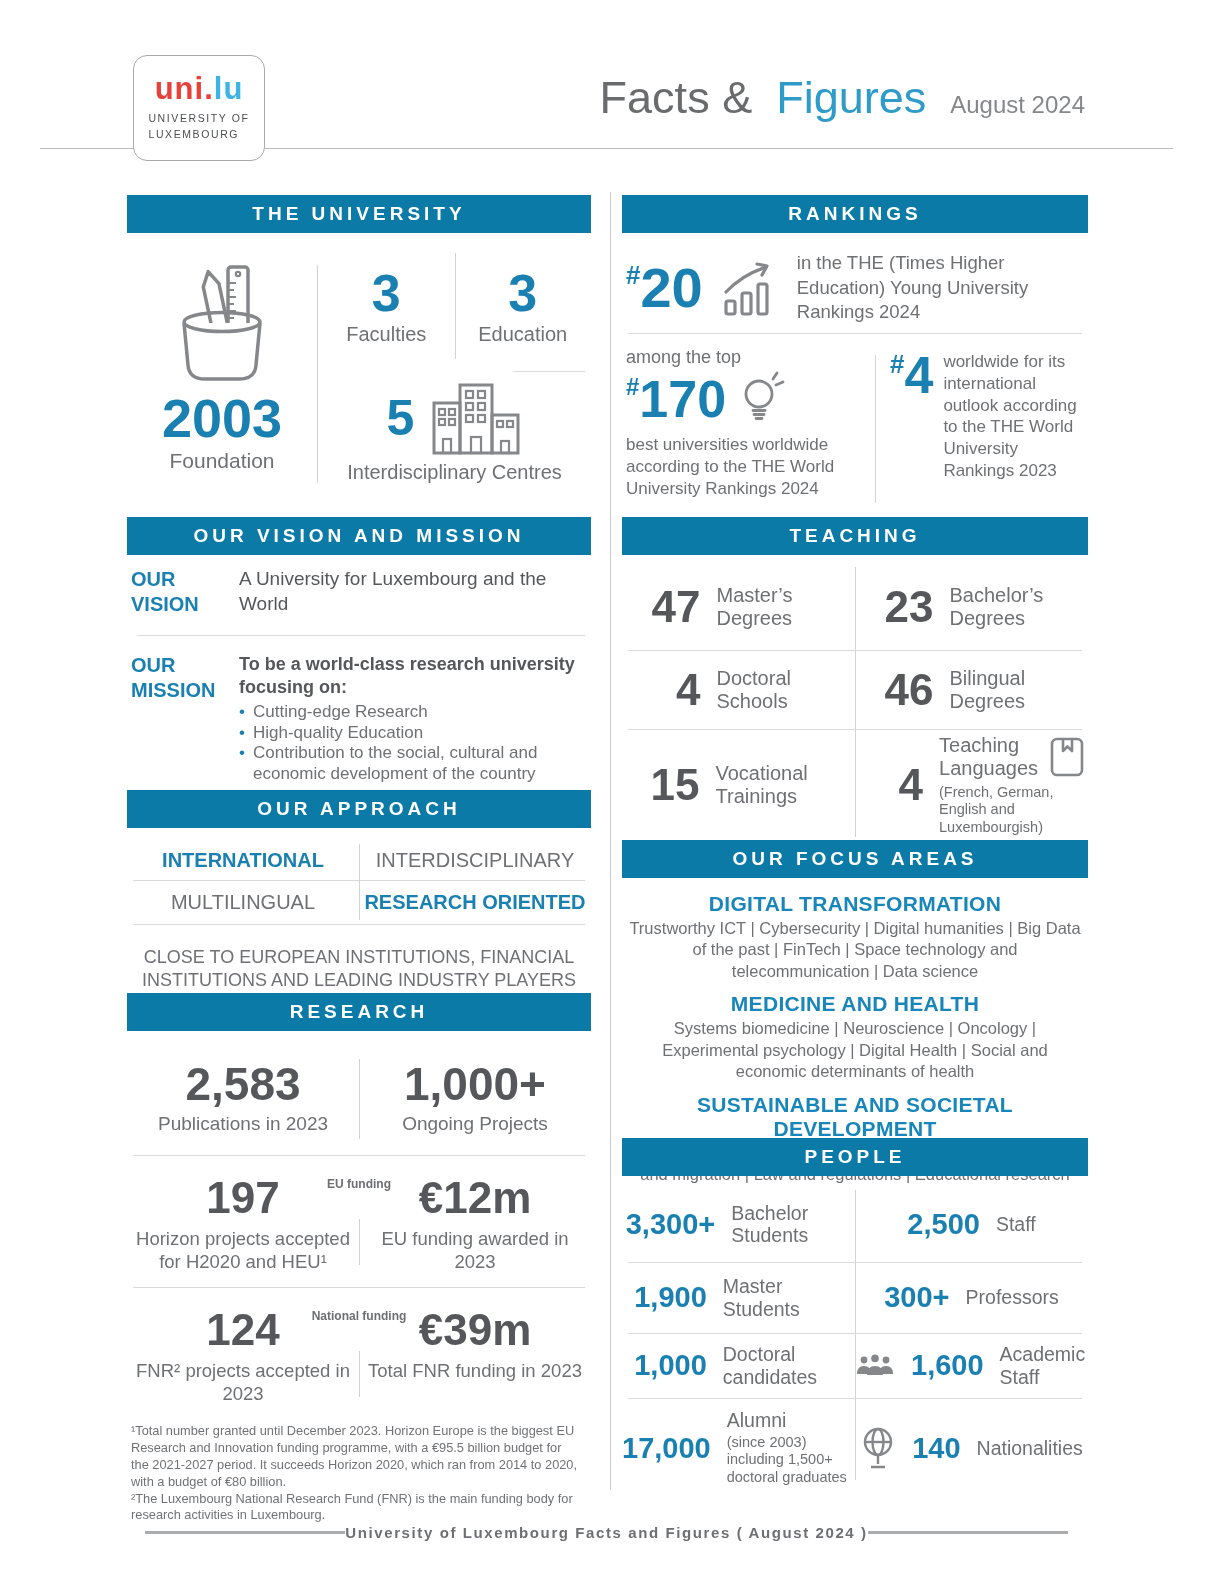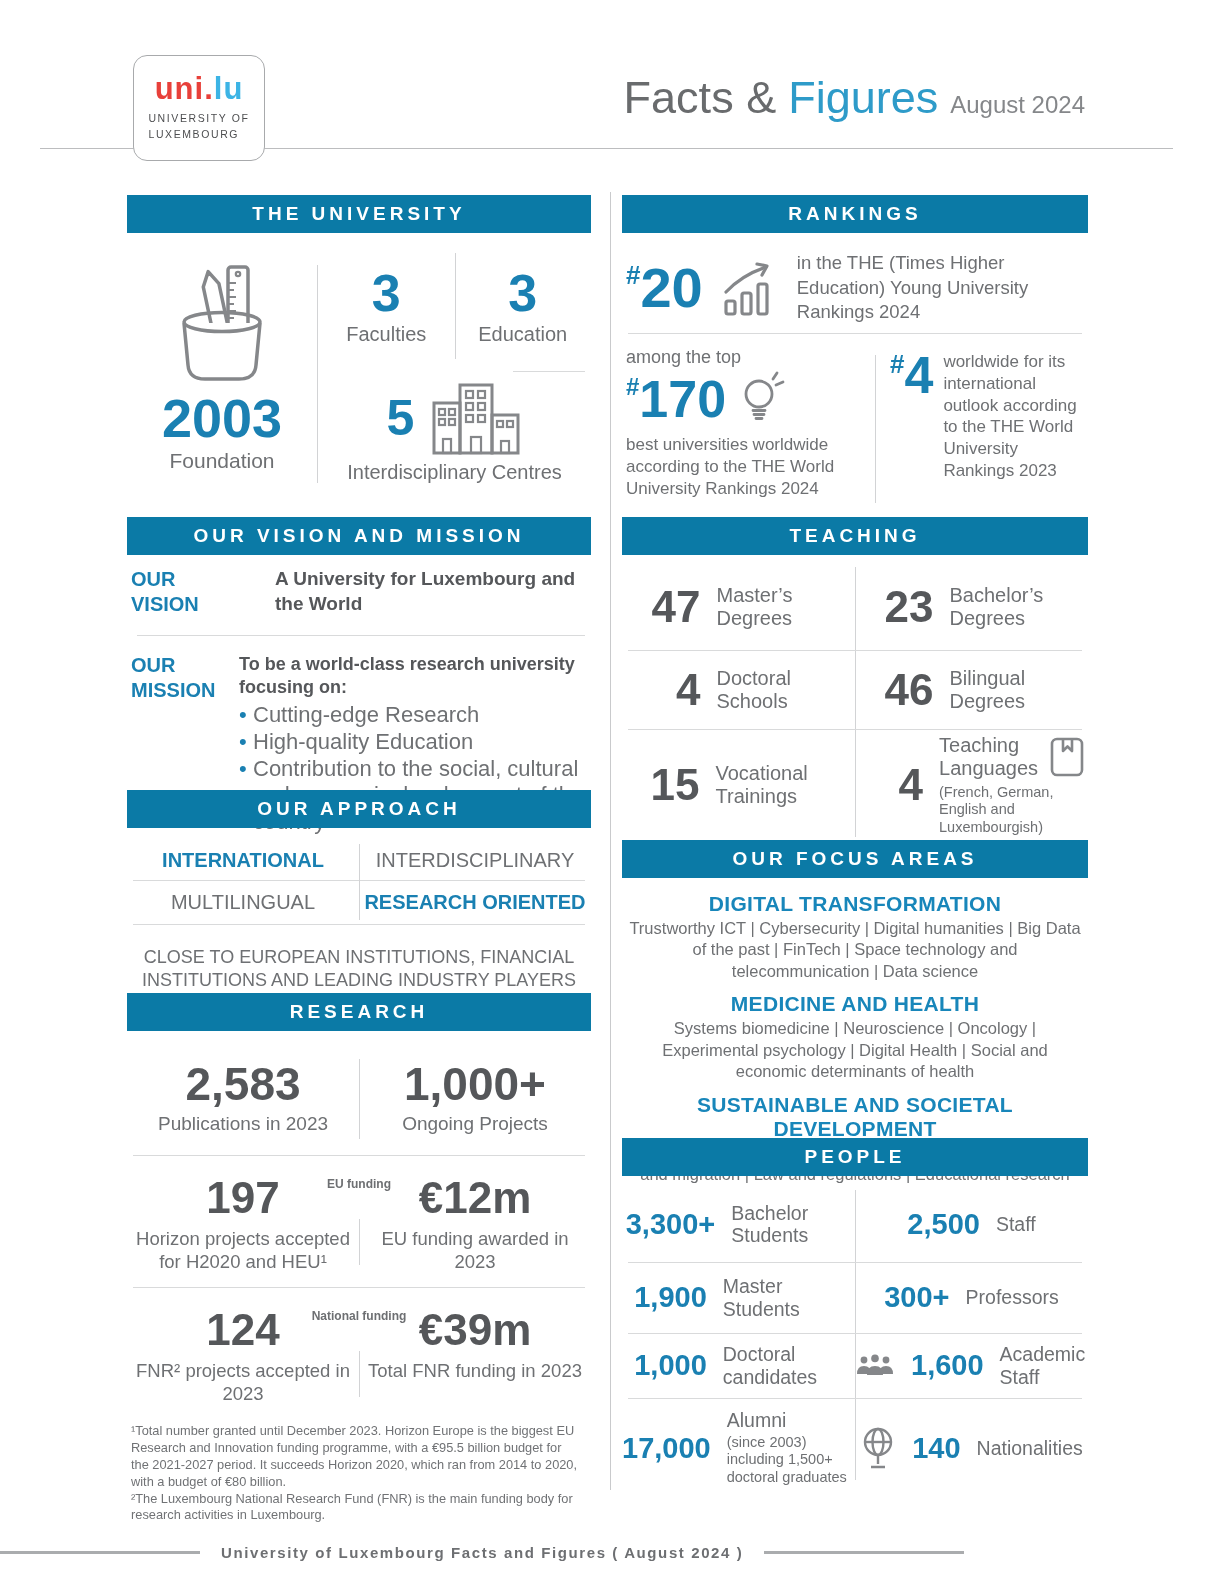"Facts &" .title { gap: 12px -> 24px }
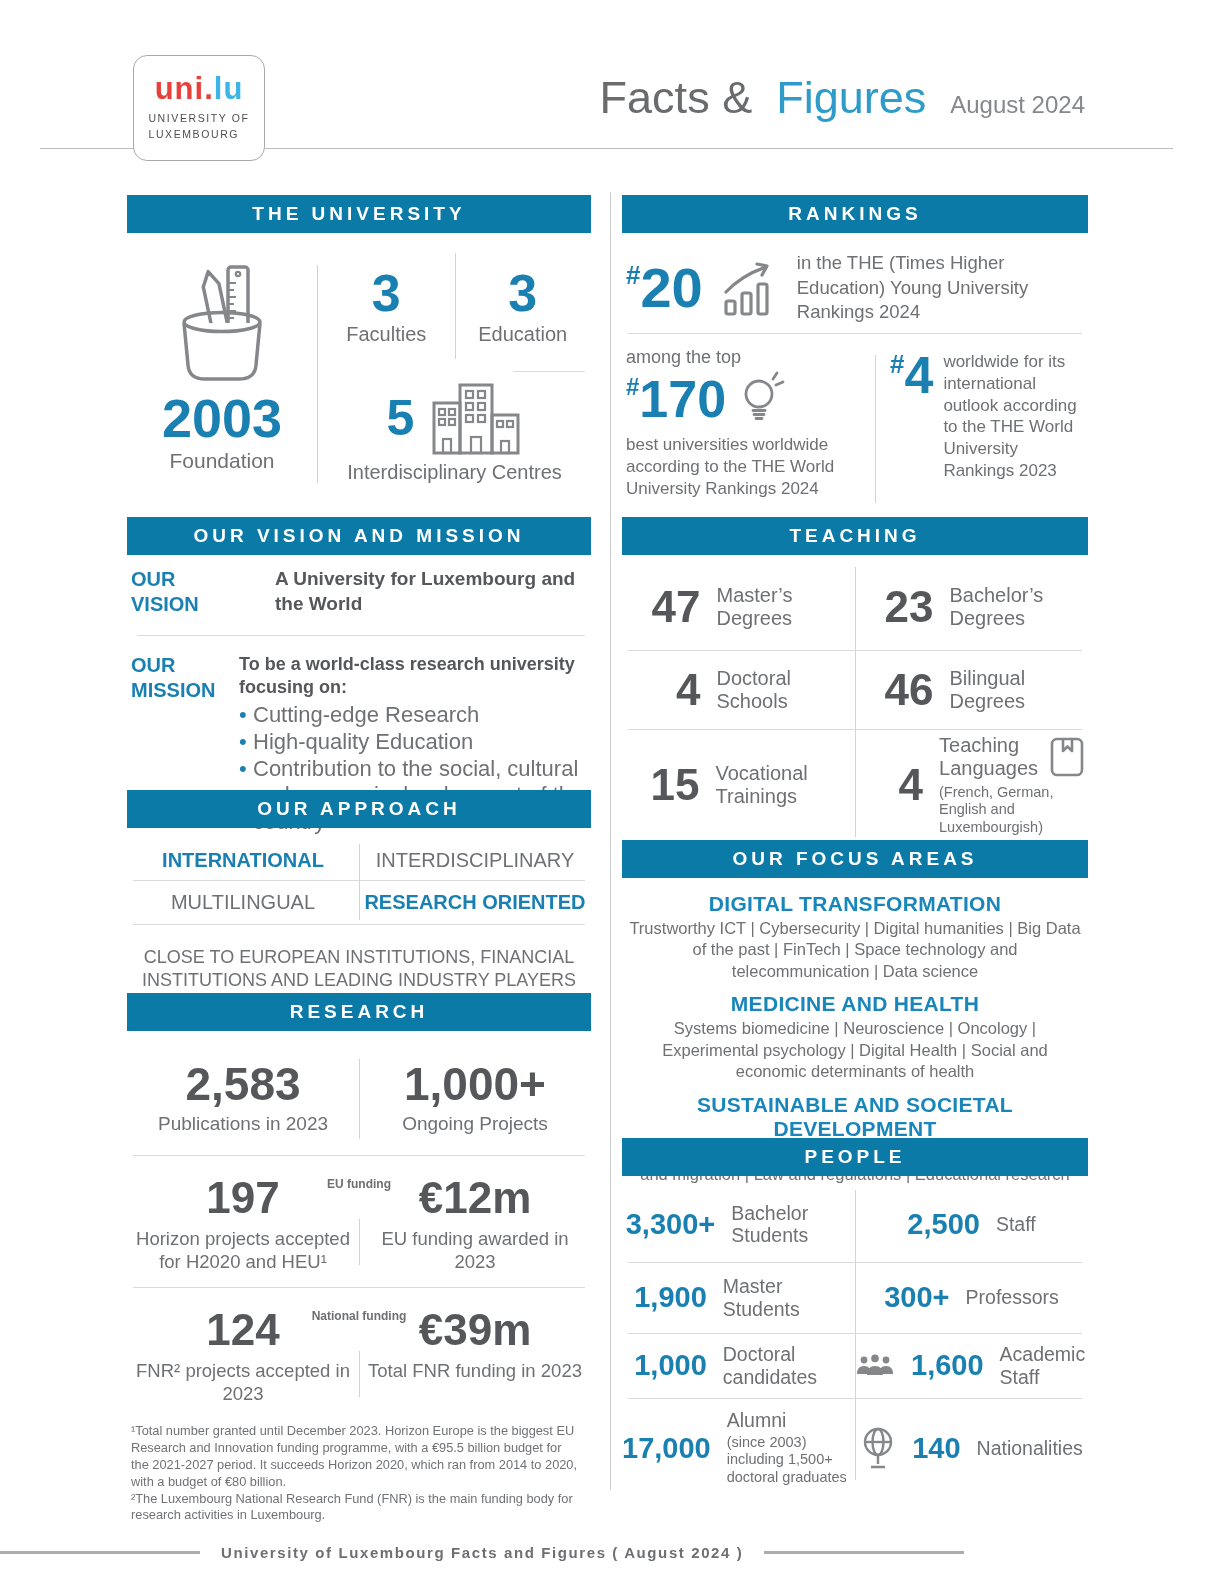"A University for Luxembourg and" .vm-text { font-weight: bold -> normal; margin-left: 36px -> none }
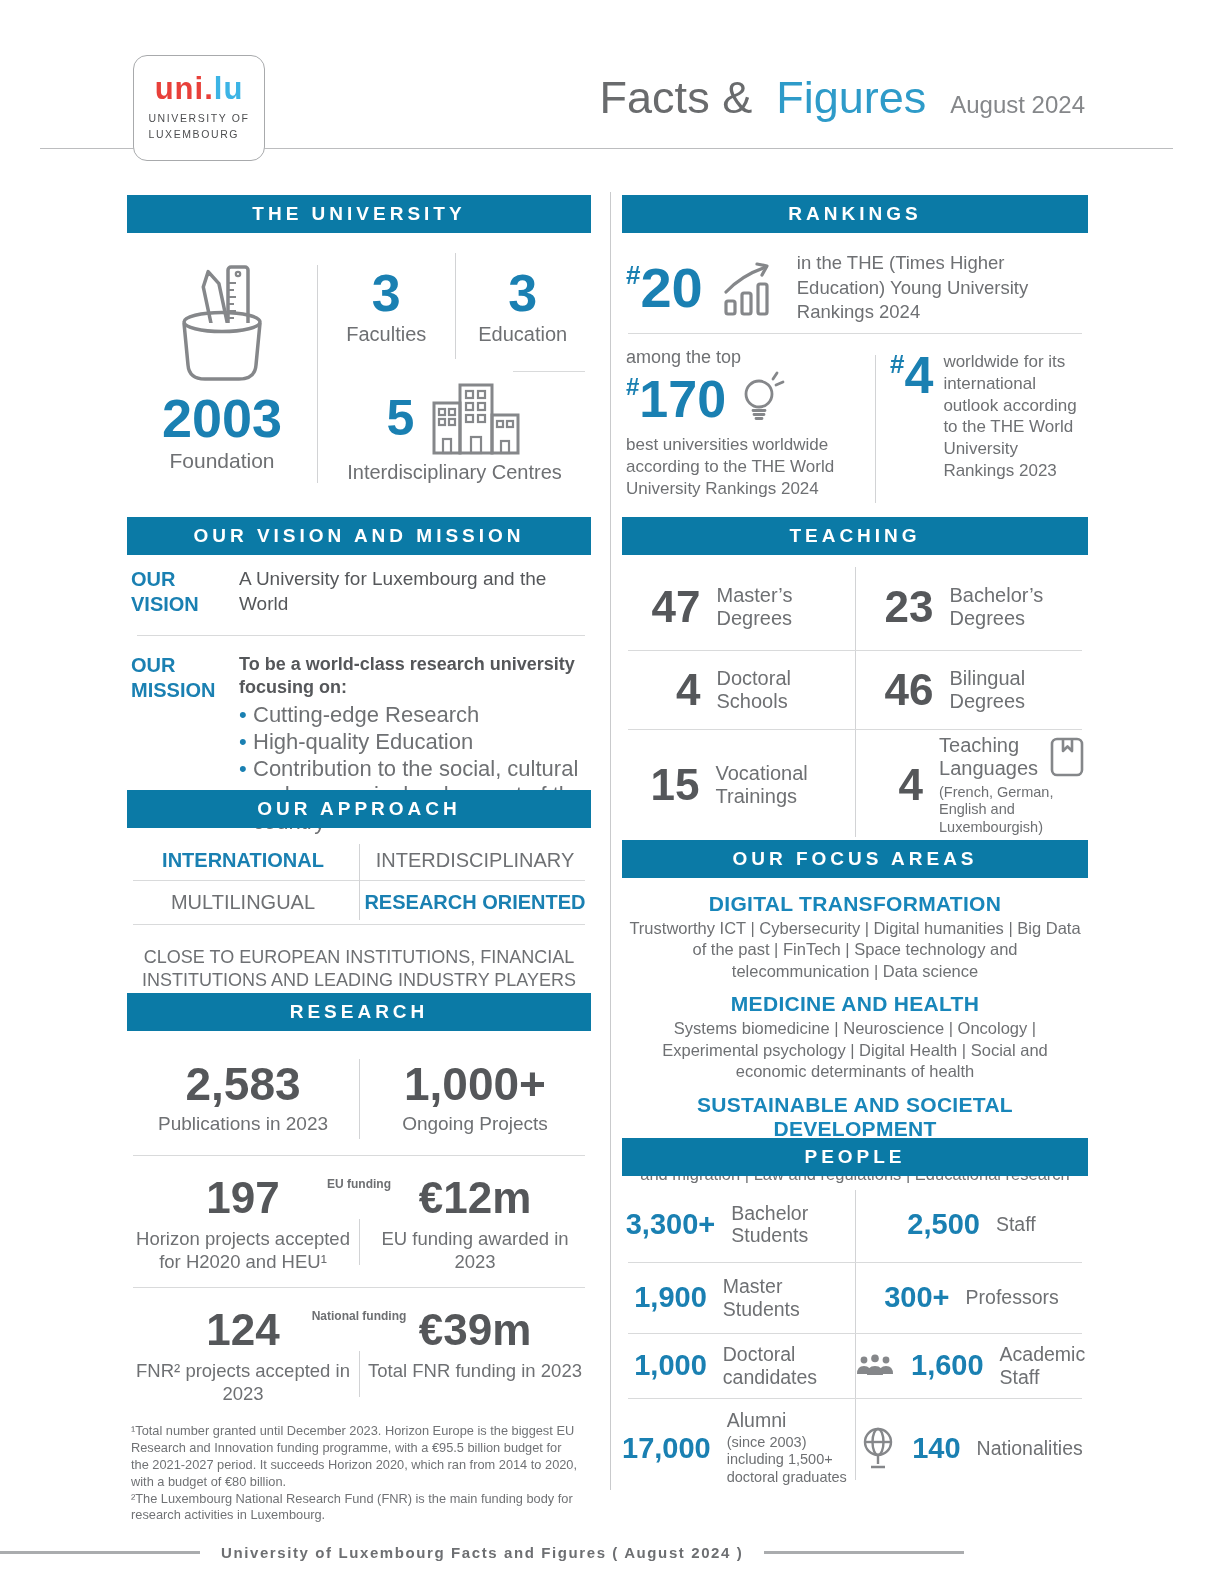"Cutting-edge Research" .mi-list { font-size: 22px -> 17px }
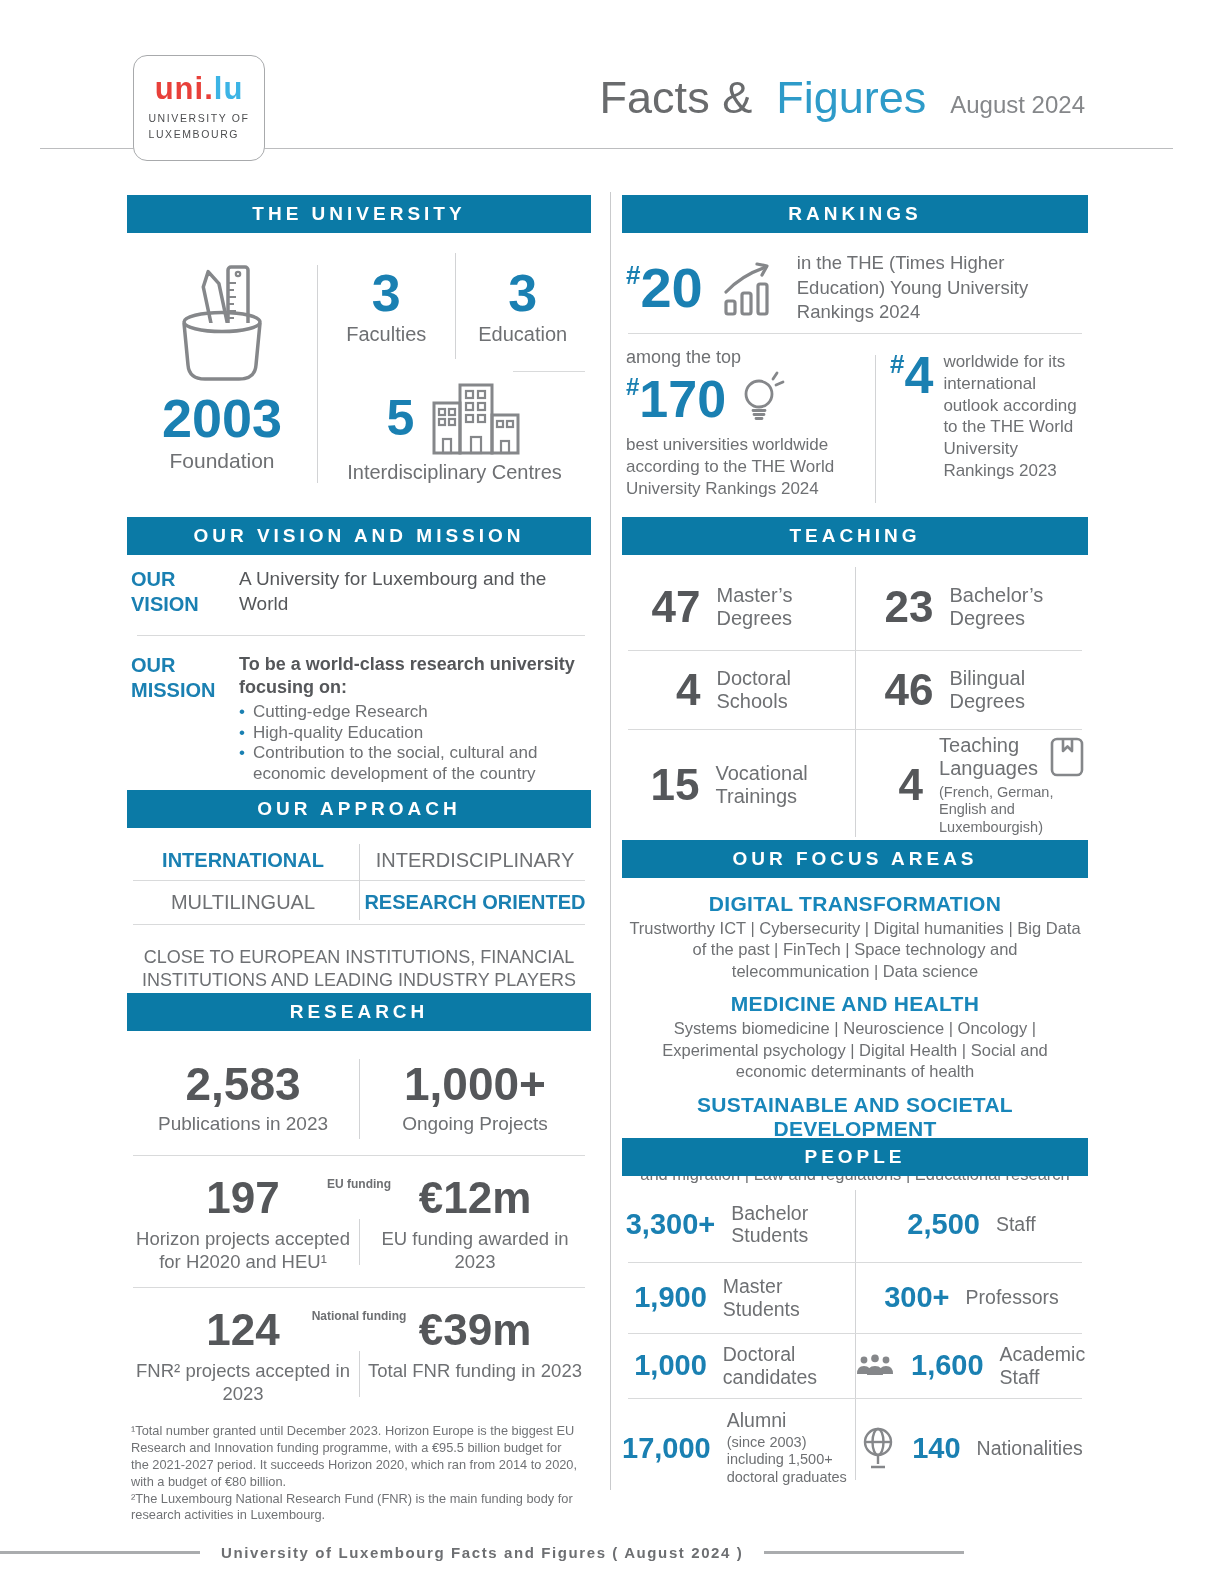"University of Luxembourg Facts and" .footer { gap: 21px -> 0; justify-content: flex-start -> center; margin-top: 20px -> none }
